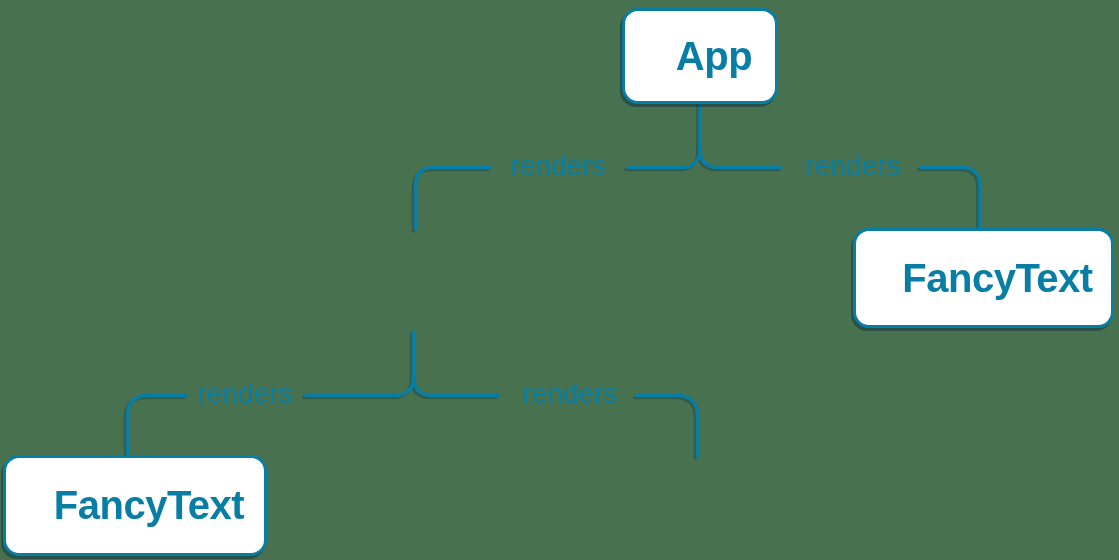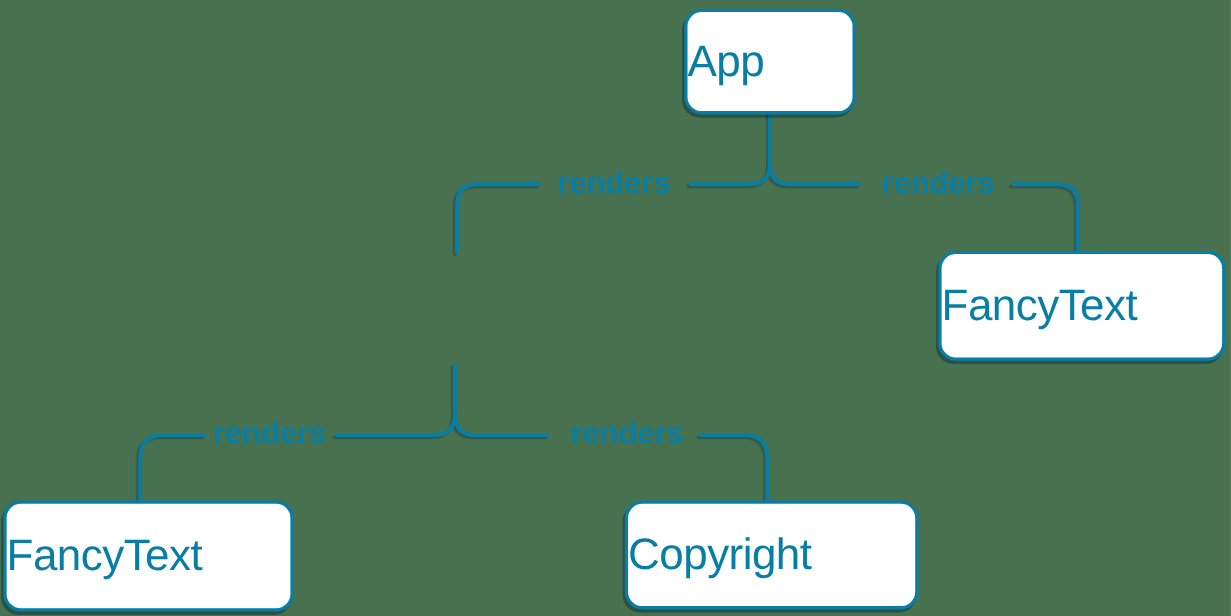"App" .node { font-weight: 400 -> 700; justify-content: none -> center; padding-left: none -> 28px }
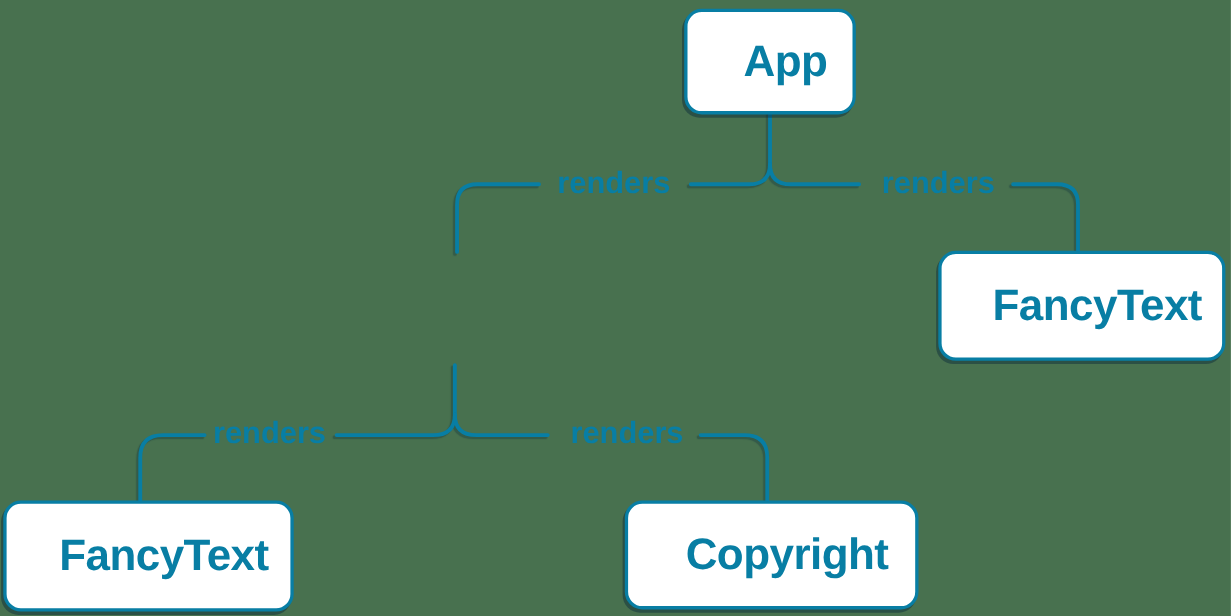"renders" .edge-label { font-weight: 700 -> 400 }
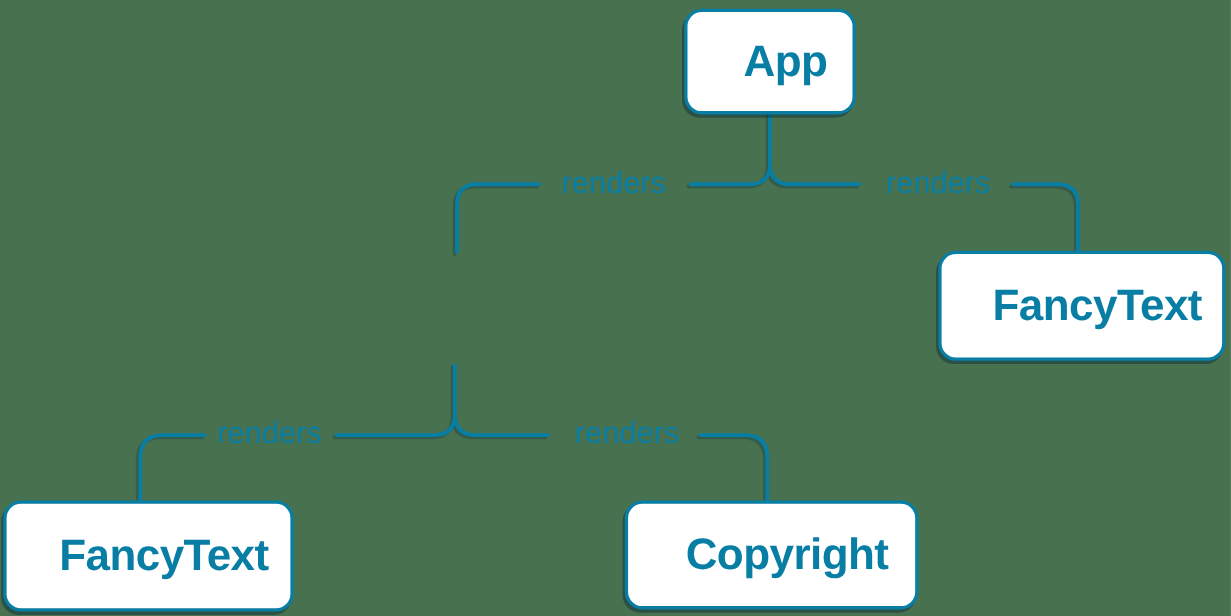"Copyright" div.node { html: <div> <span>Copyright</span> </div> -> none }
